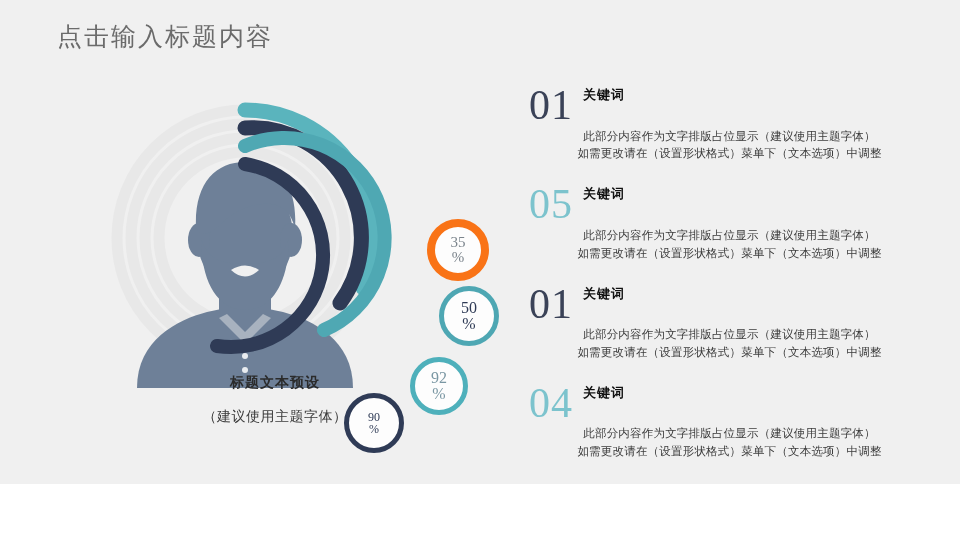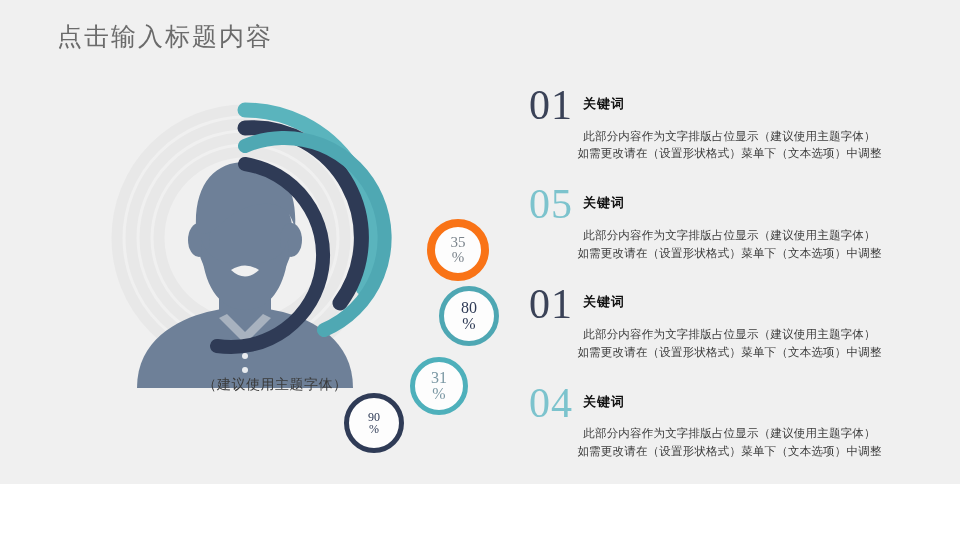"01" .item-headline { align-items: center -> flex-start }
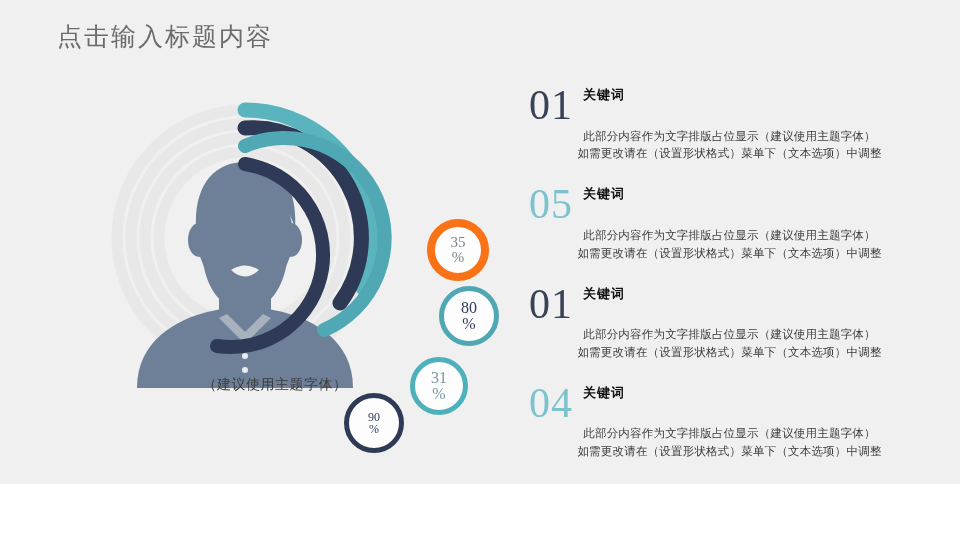"80" span.pct-num { text: 80 -> 50 }
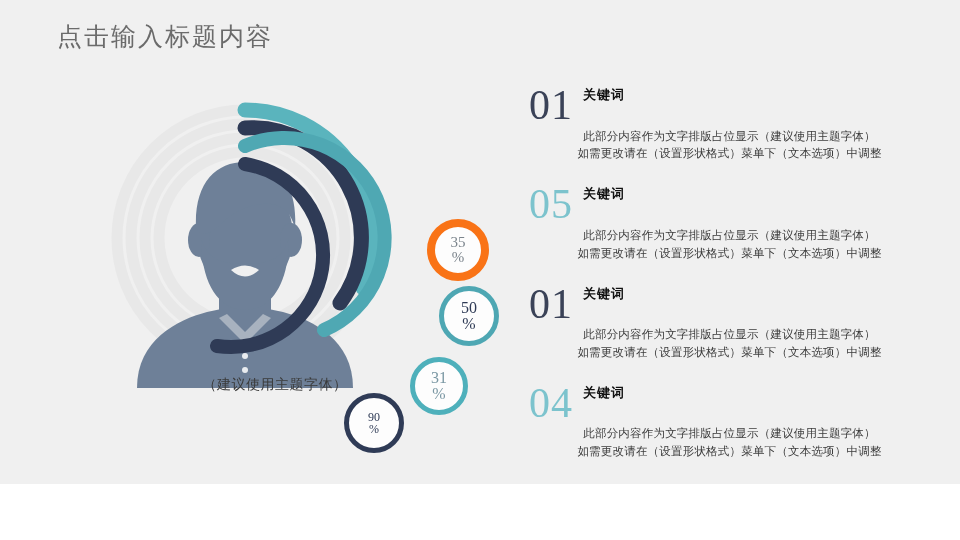"标题文本预设" div { html: none -> <div>标题文本预设</div> }
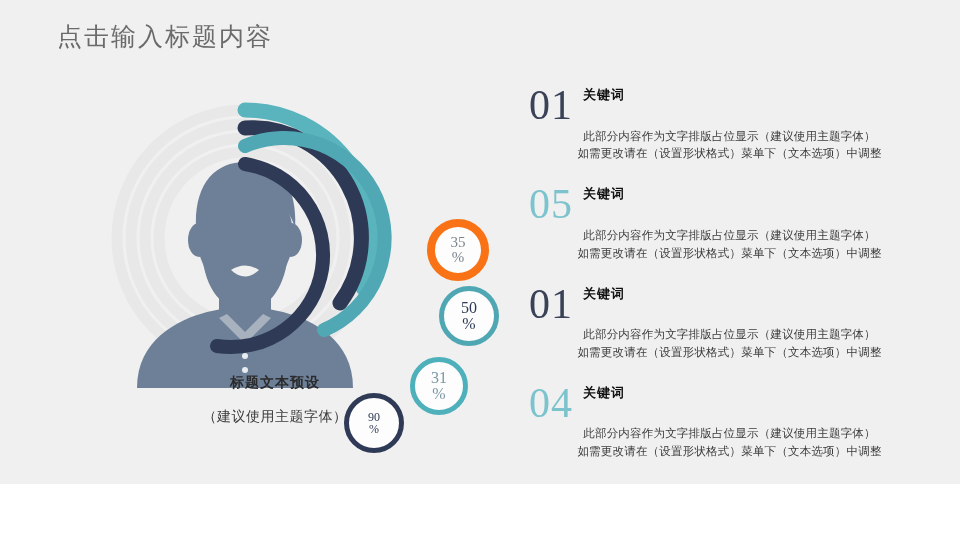"31" span.pct-num { text: 31 -> 92 }
